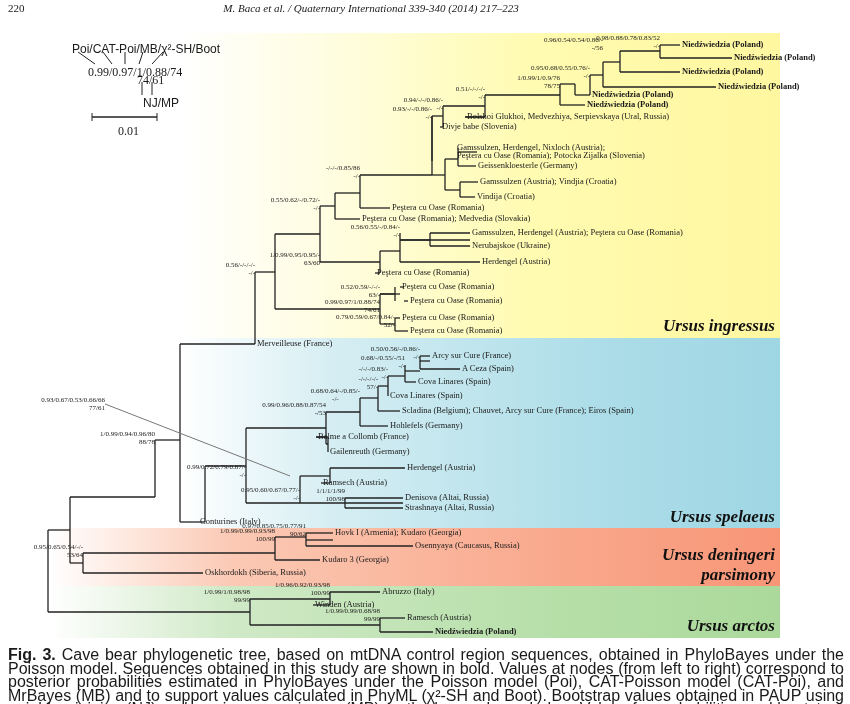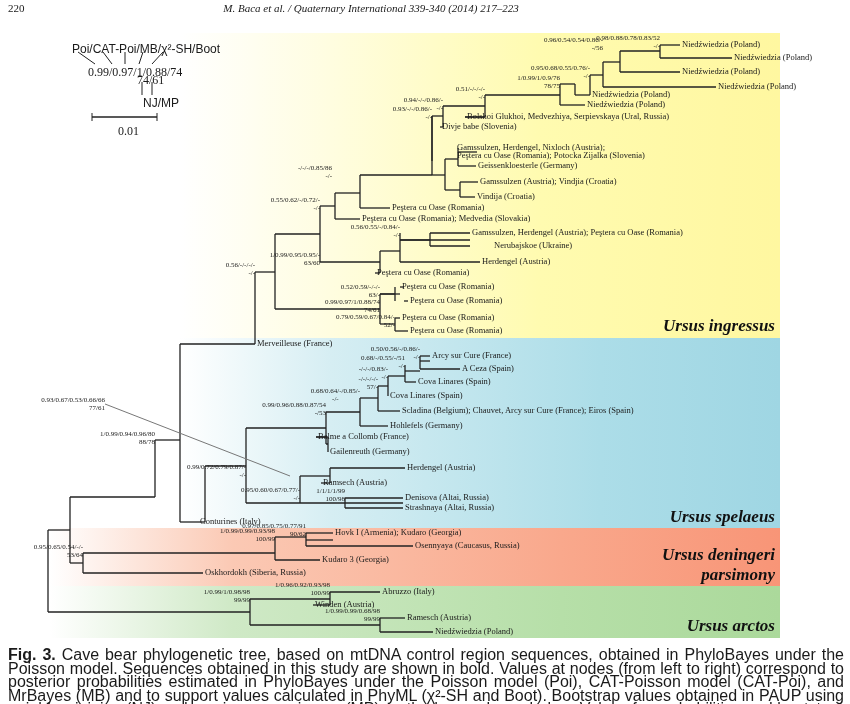"Niedźwiedzia (Poland)" .lbl.b { font-weight: normal -> bold }
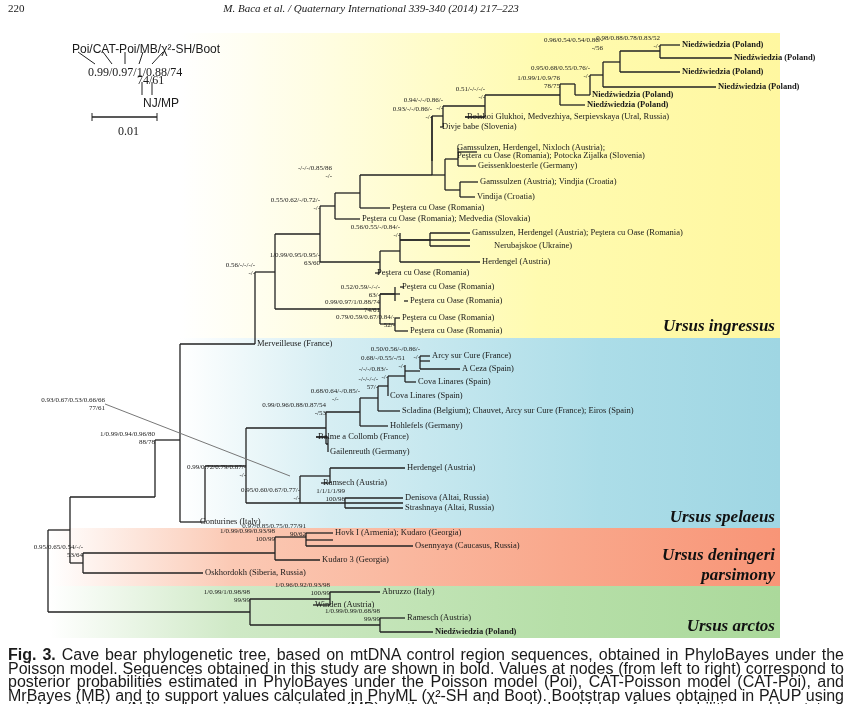"-/-/-/0.85/86" div.nd { right: 518px -> 490px }
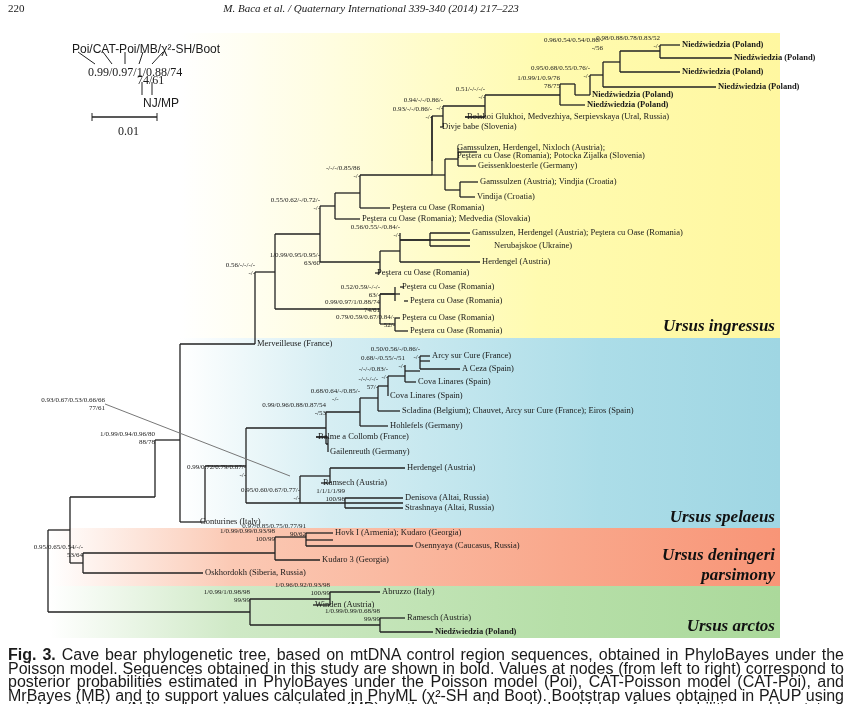"Nerubajskoe (Ukraine)" div.lbl { left: 494px -> 472px }
